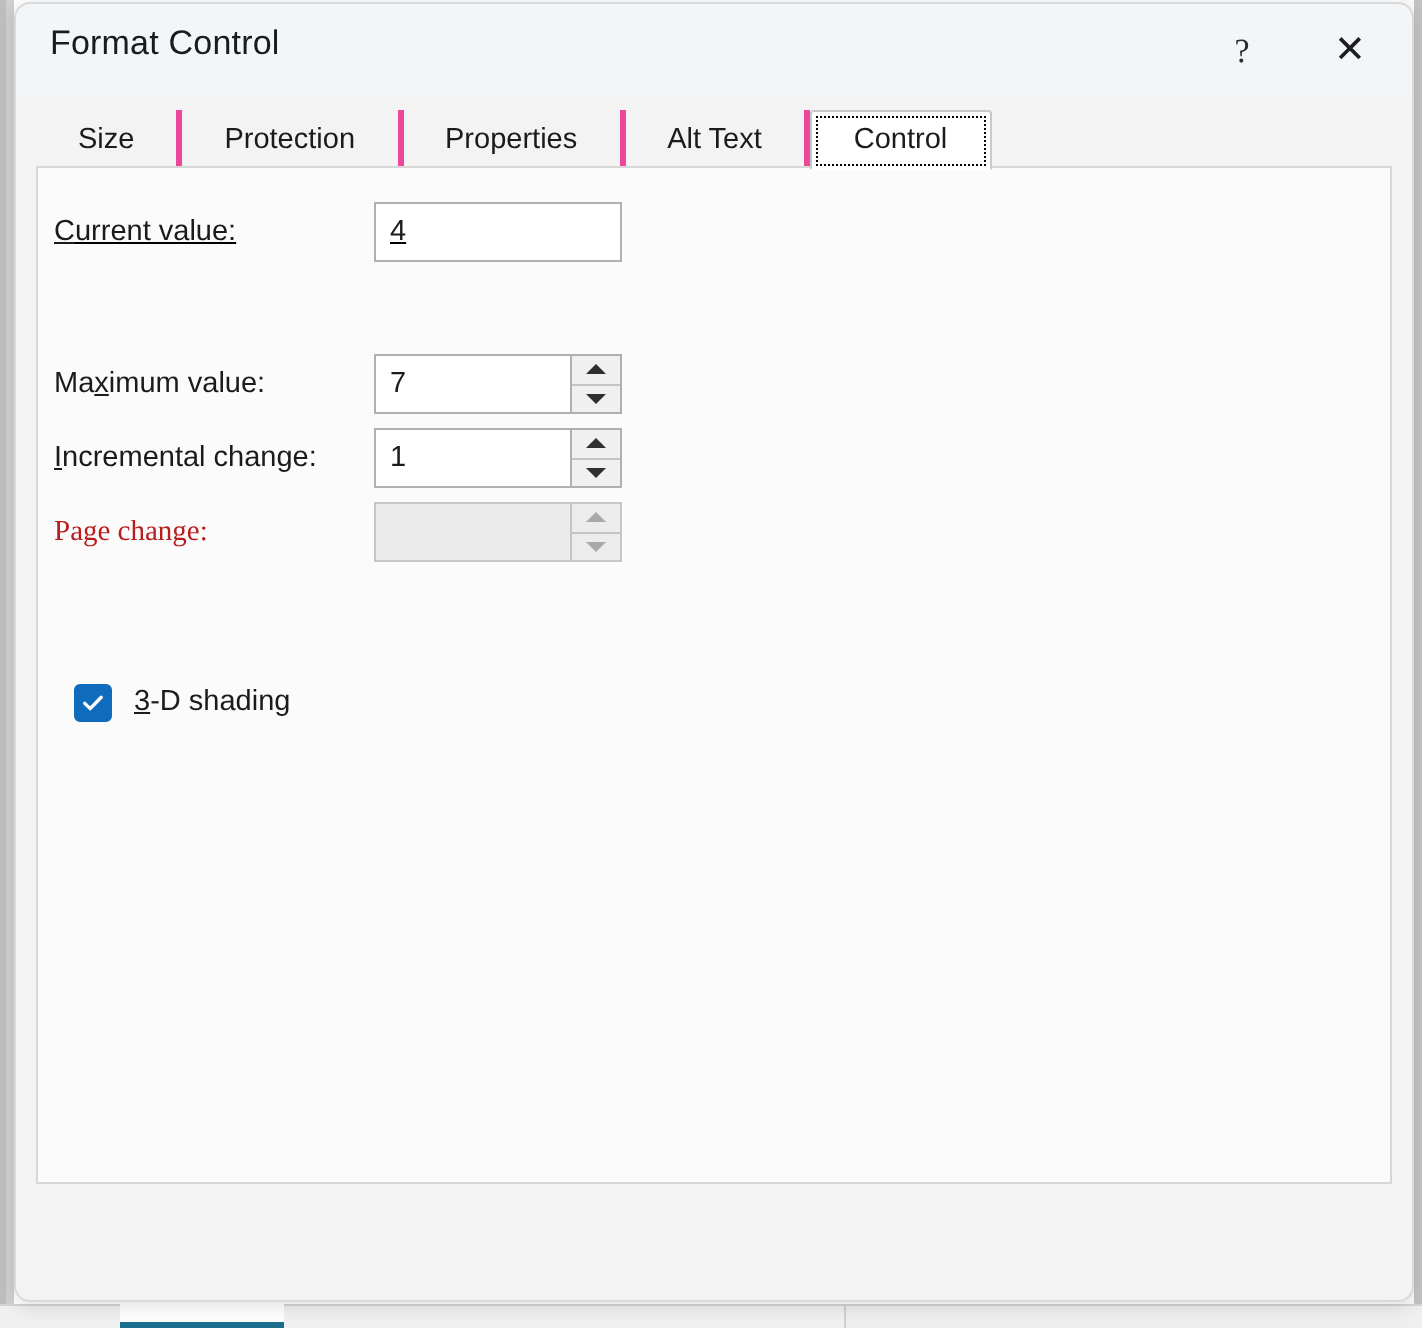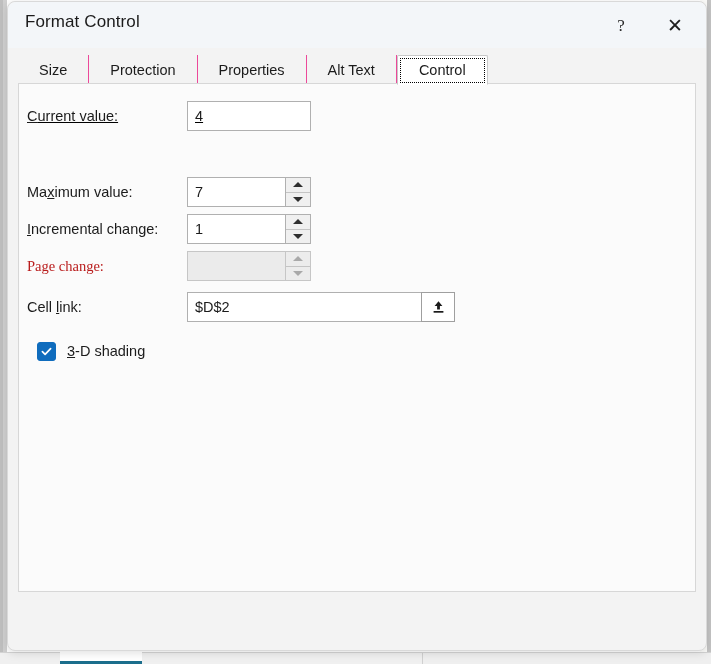"Size" .tab { border-right: 1px solid #ec4899 -> 3px solid #ec4899 }
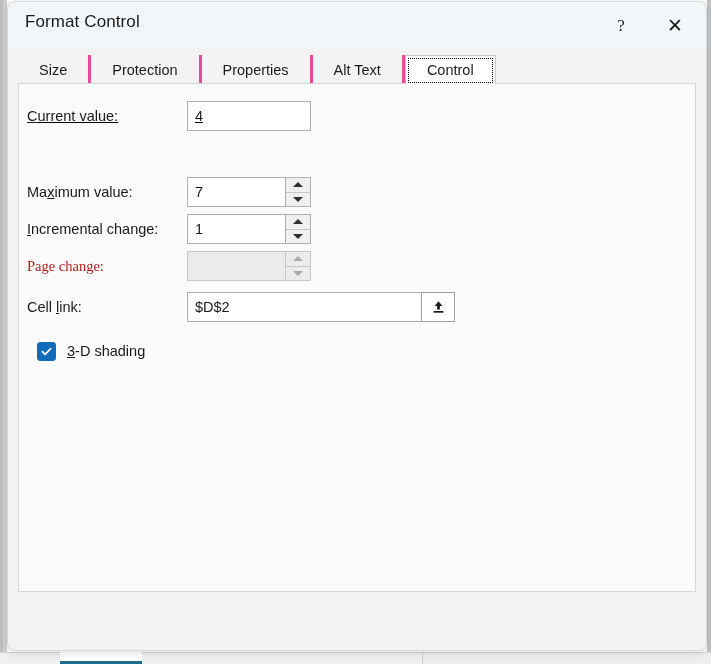"Cell link:" div.row { html: <div> <div><span>Cell </span><u>l</u><span>ink:</span></div> <div> <span>$D$2</span> <div> <svg> <path></path> <rect></rect> </svg> </div> </div> </div> -> none }
